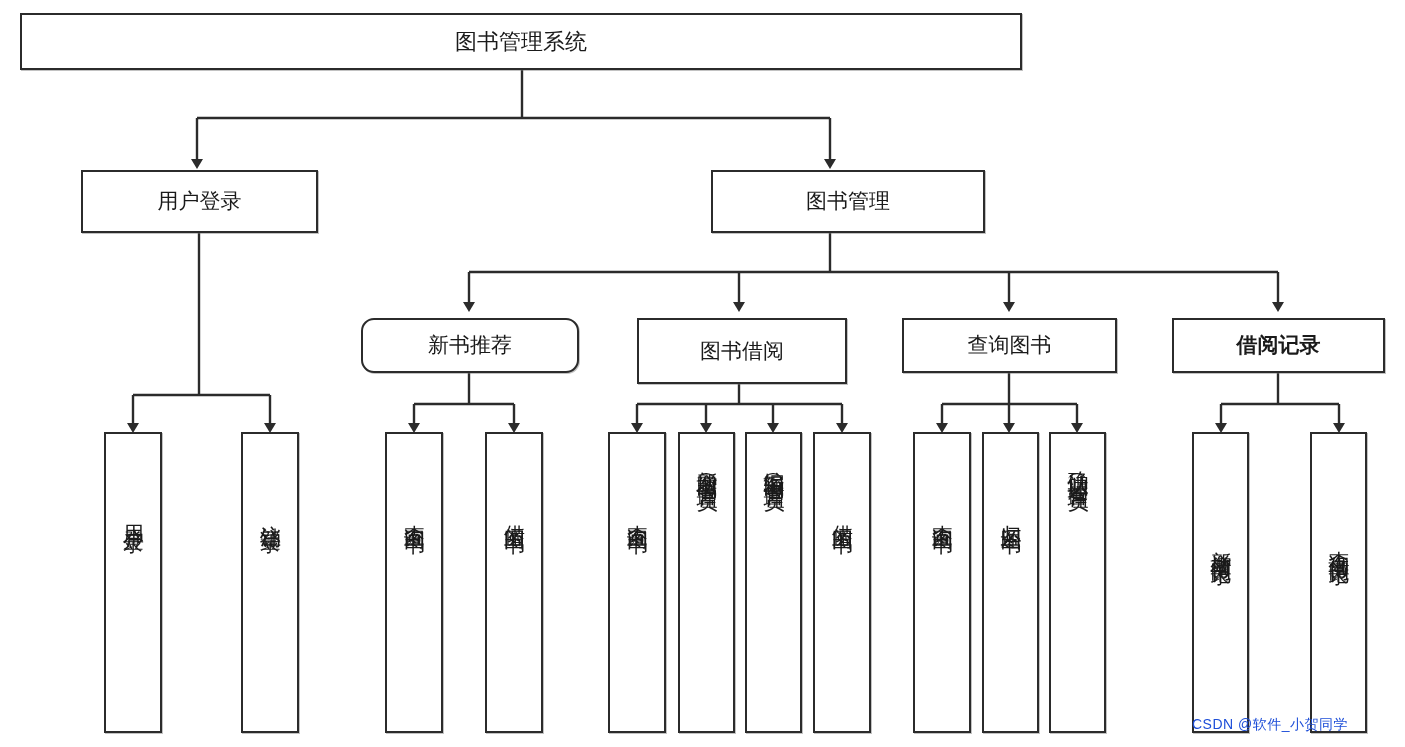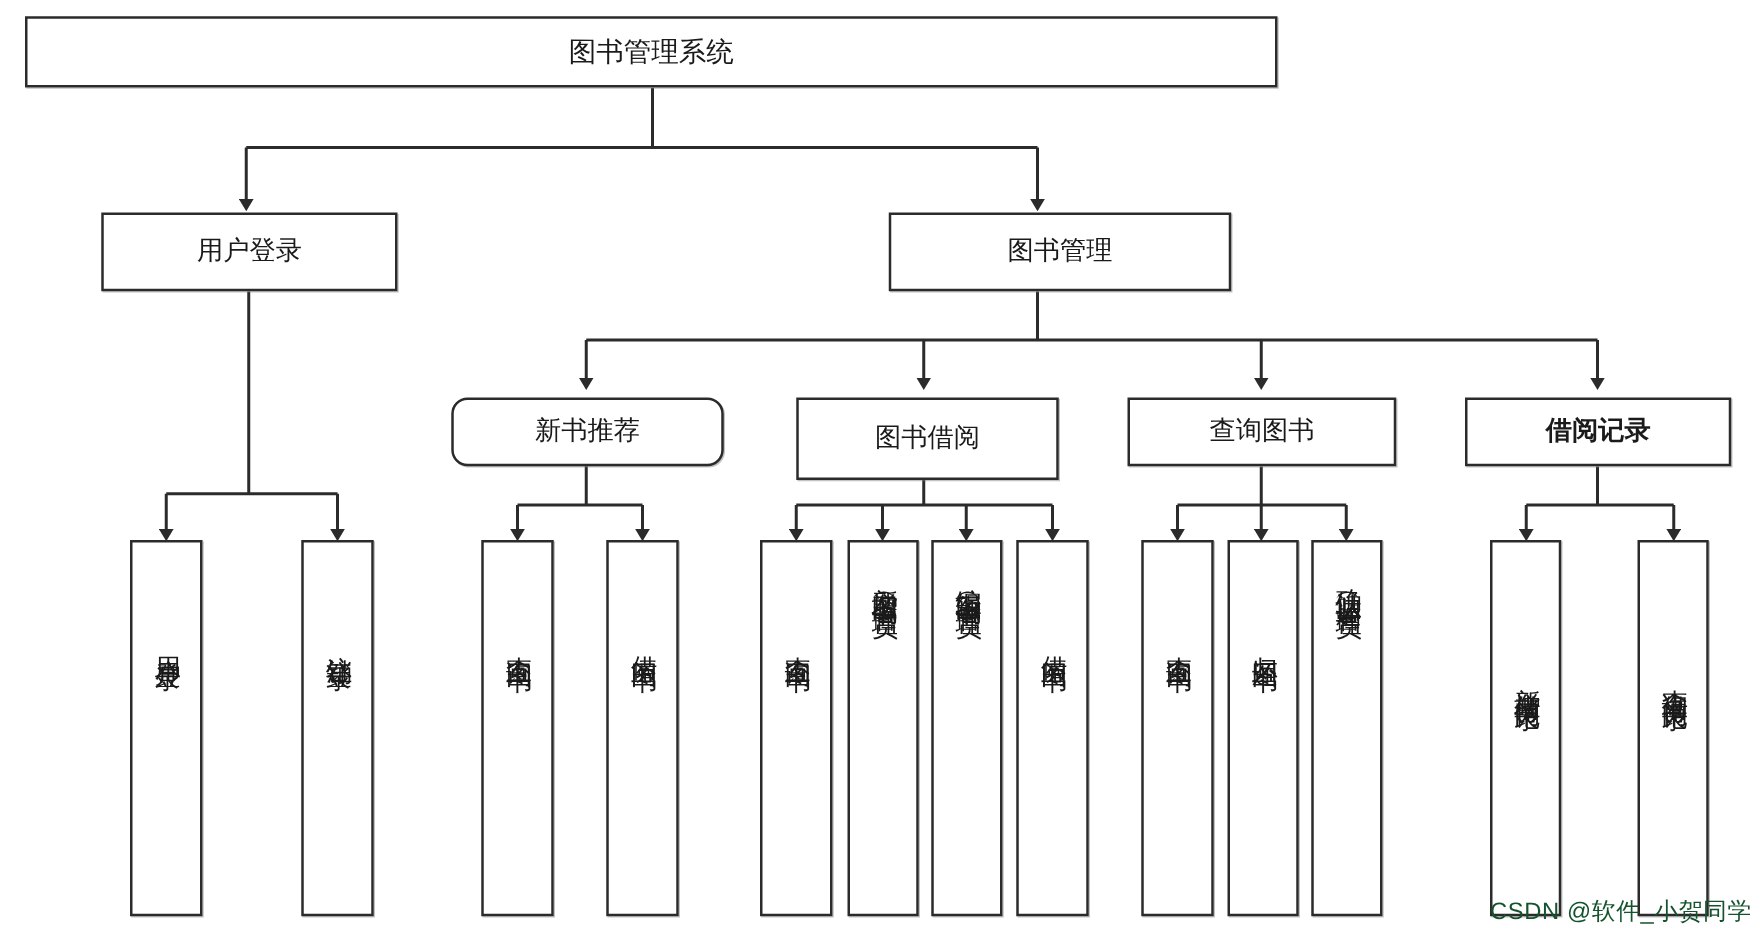"CSDN @软件_小贺同学" .watermark { color: #14532d -> #1d4ed8; font-size: 19px -> 14px }
